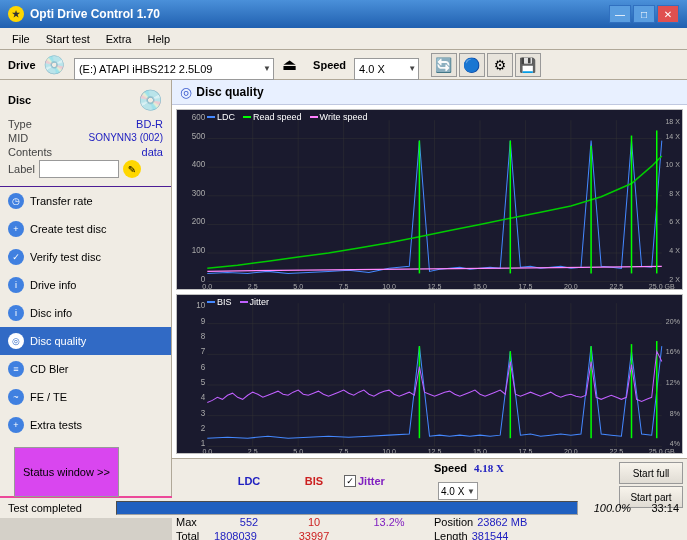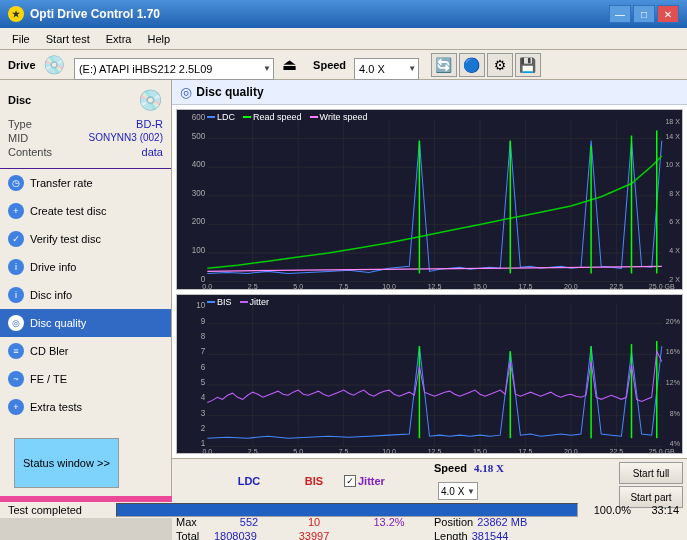"Label" div.label-row { html: none -> <div> <span>Label</span> <input> <span>✎</span> </div> }
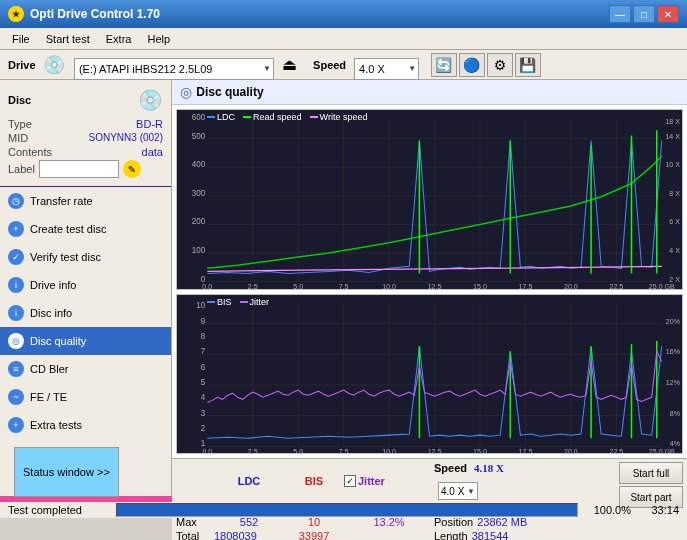"Status window >>" .status-btn { background: #7dd3fc -> #d946ef }
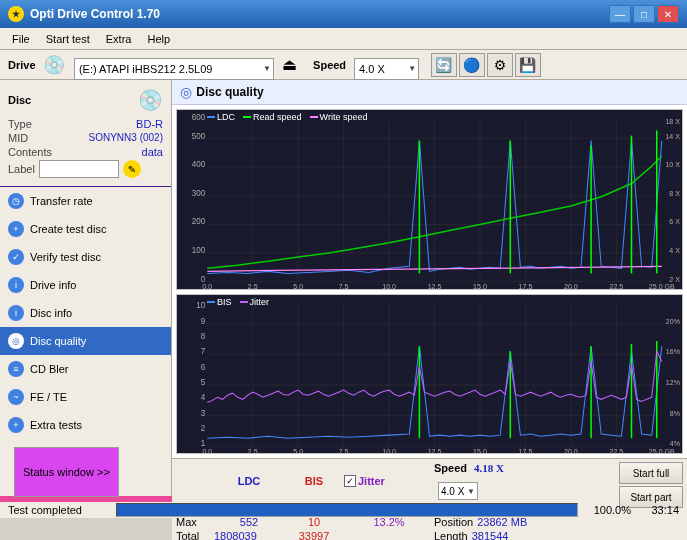"Test completed" .progress-bar-container { border-top: 6px solid #ec4899 -> 2px solid #ec4899 }
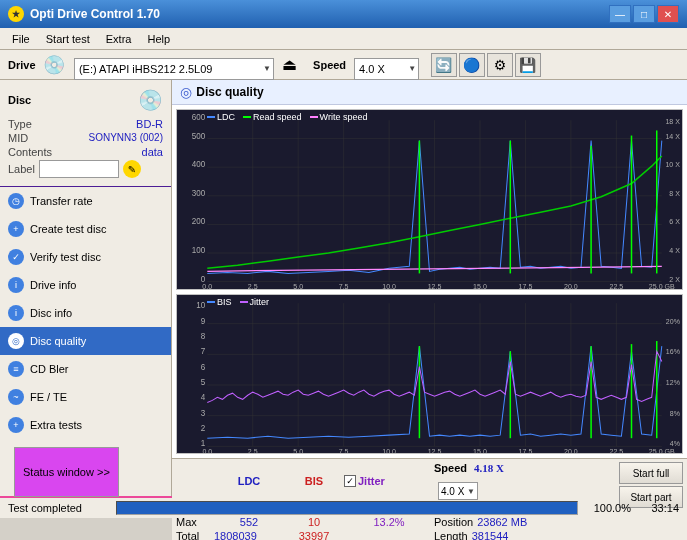"100.0%" .progress-percent { font-style: none -> italic }
